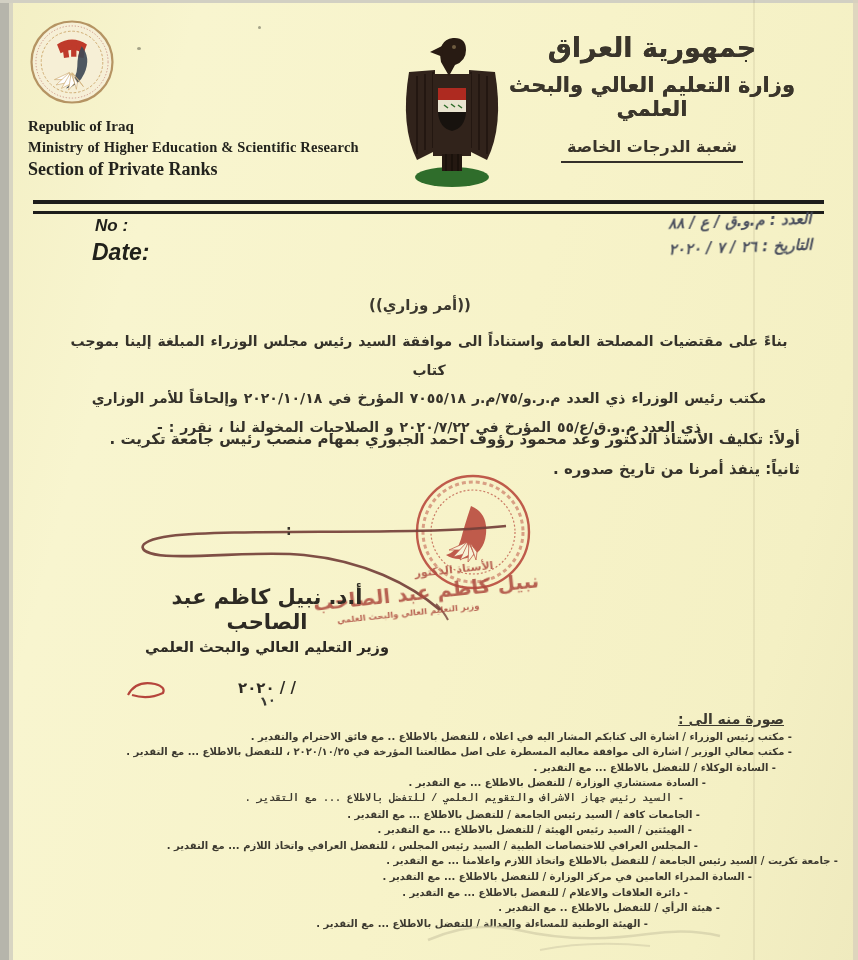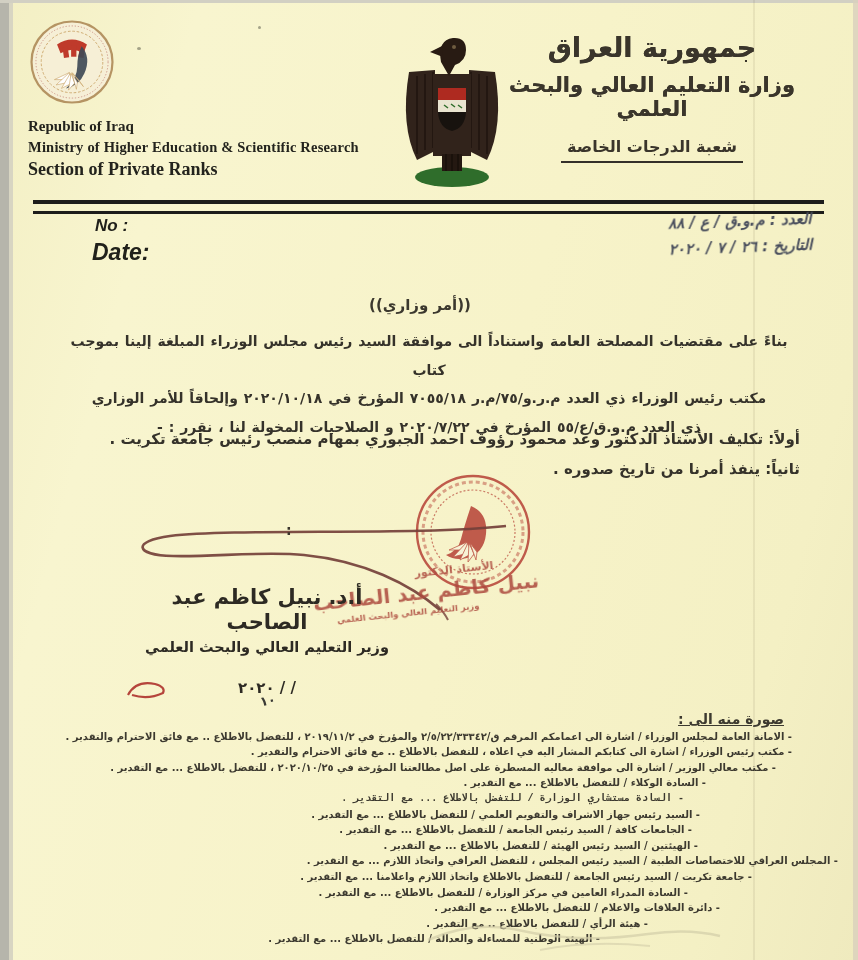"الامانة العامة لمجلس الوزراء /" li { html: <li>الامانة العامة لمجلس الوزراء / اشارة الى اعمامكم المرقم ق/٢/٥/٢٢/٣٣٣٤٢ والمؤرخ في ٢٠١٩/١١/٢ ، للتفضل بالاطلاع .. مع فائق الاحترام والتقدير .</li> -> none }
